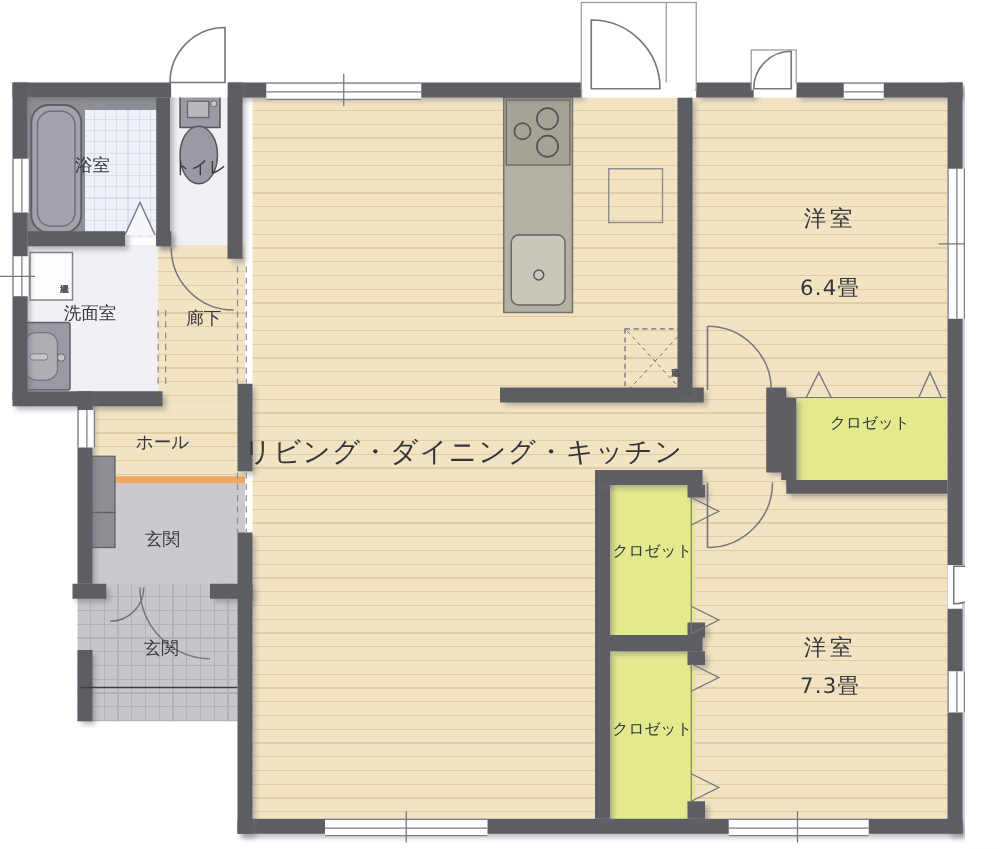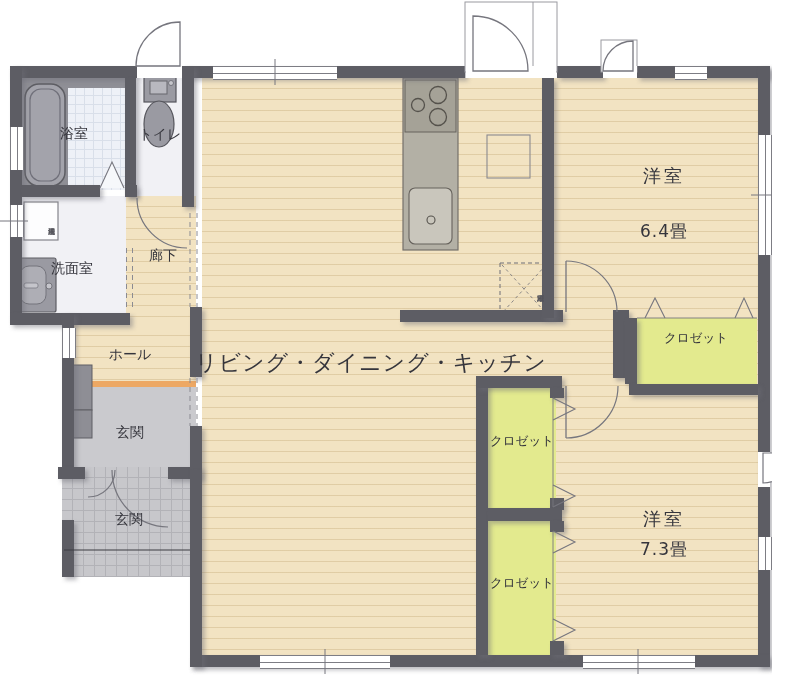"洗面室" div.abs { top: 260px -> 243px }
